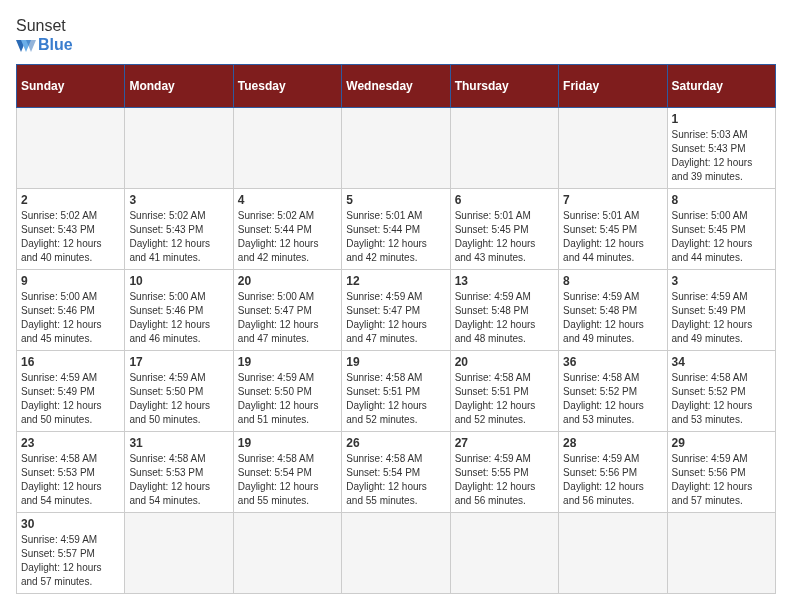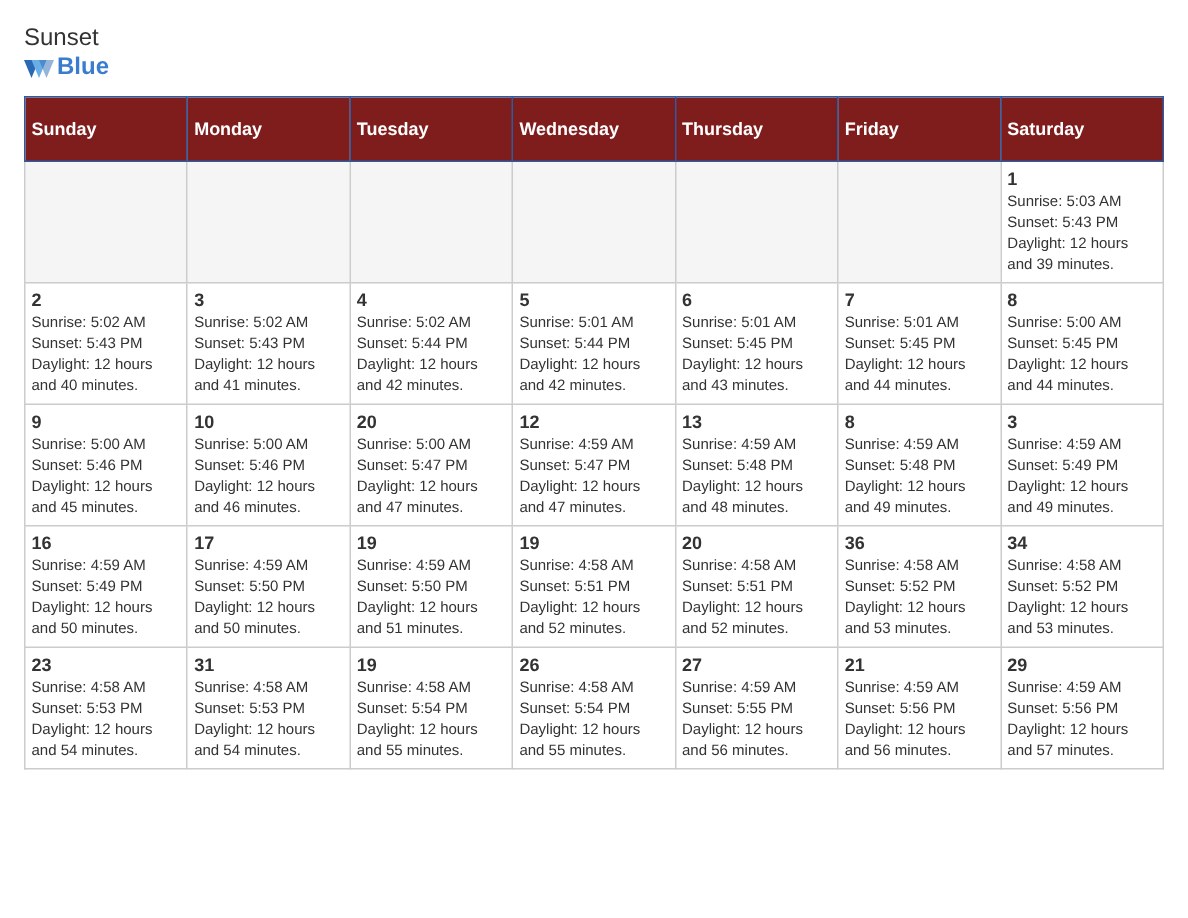"21" span.day-number { text: 21 -> 28 }
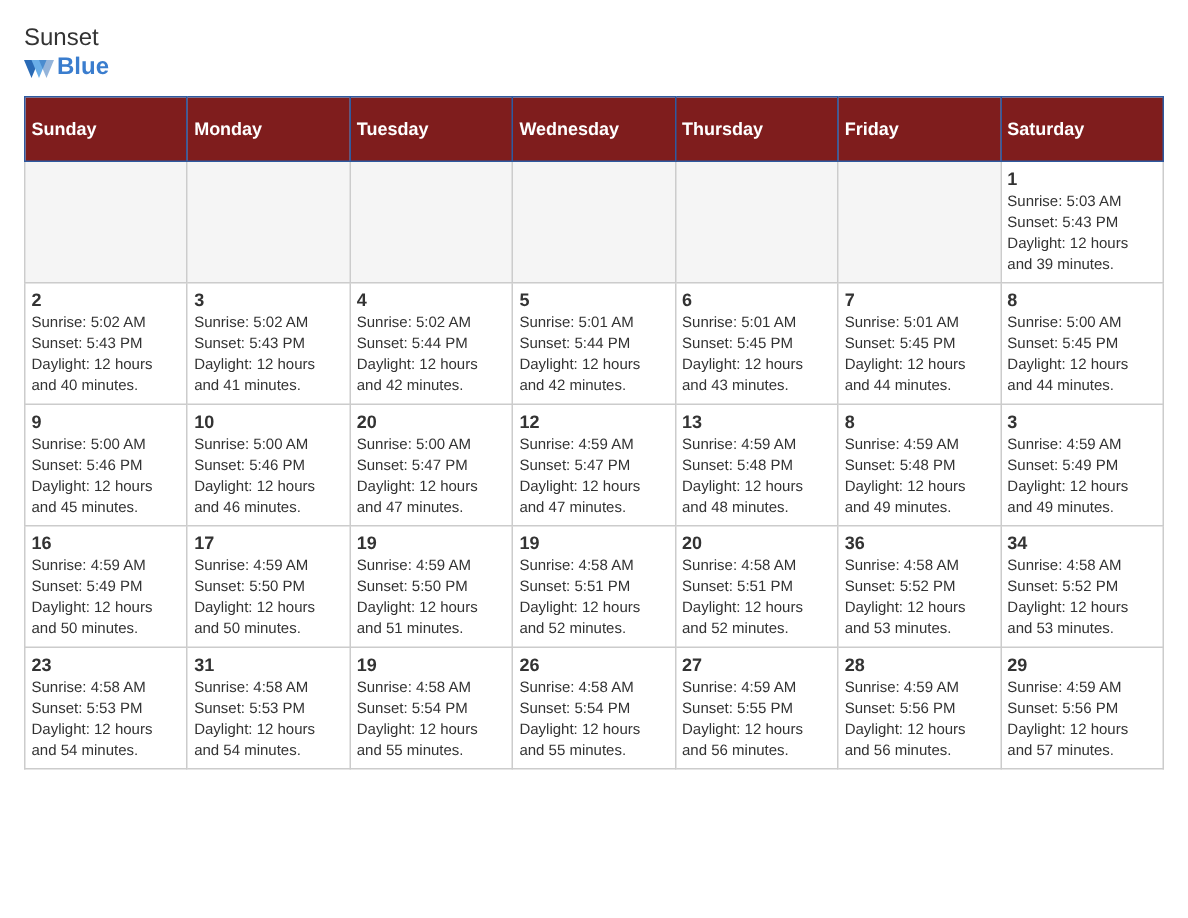"30" tr.last-row { html: none -> <tr> <td> <span>30</span> <div>Sunrise: 4:59 AM Sunset: 5:57 PM Daylight: 12 hours and 57 minutes.</div> </td> <td></td> <td></td> <td></td> <td></td> <td></td> <td></td> </tr> }
